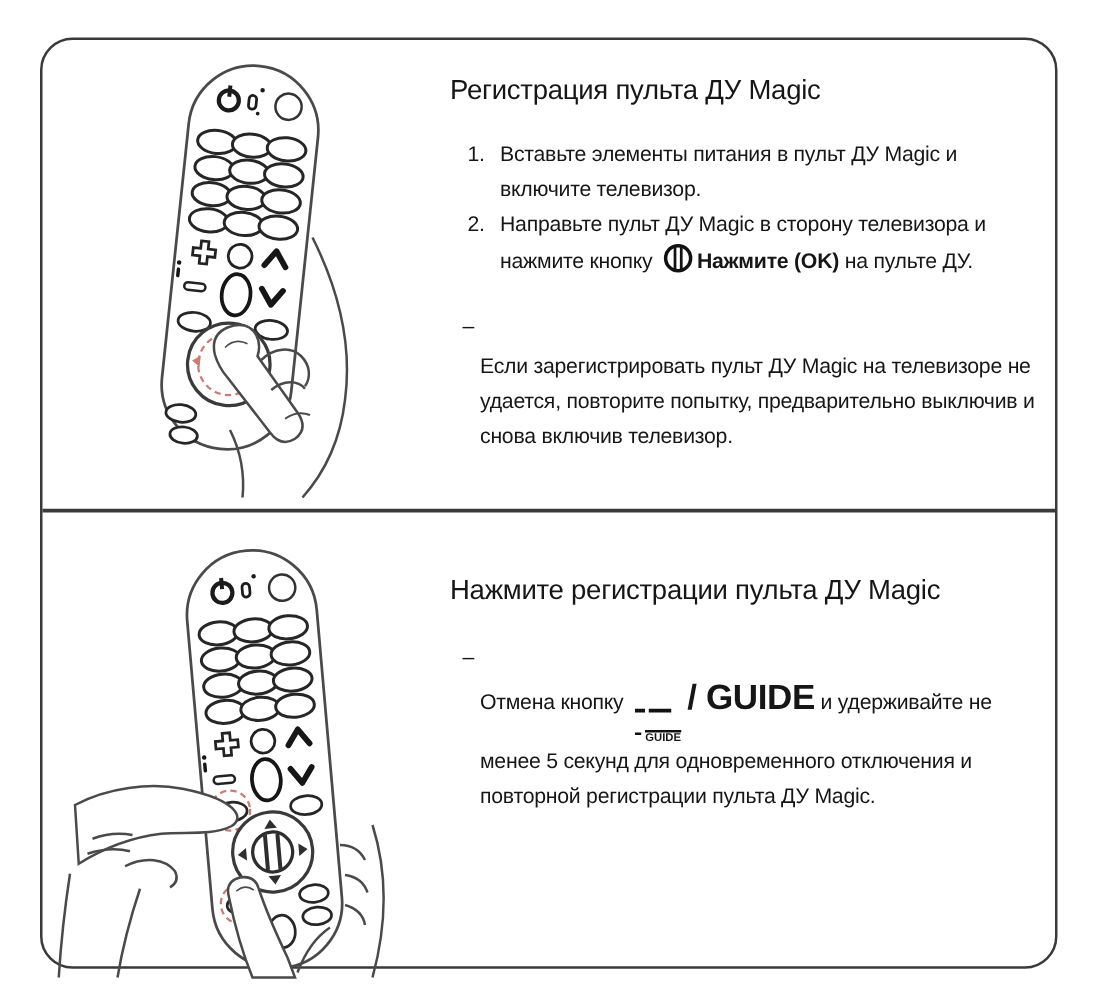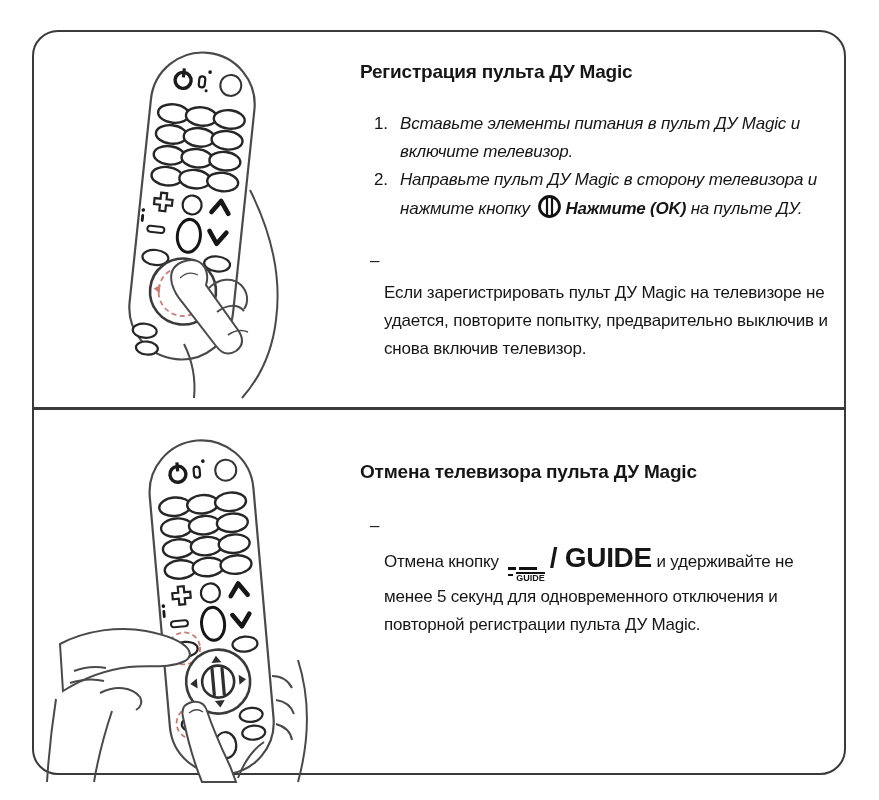"Регистрация пульта ДУ Magic" h2 { font-size: 19px -> 22px; font-weight: 700 -> 400 }
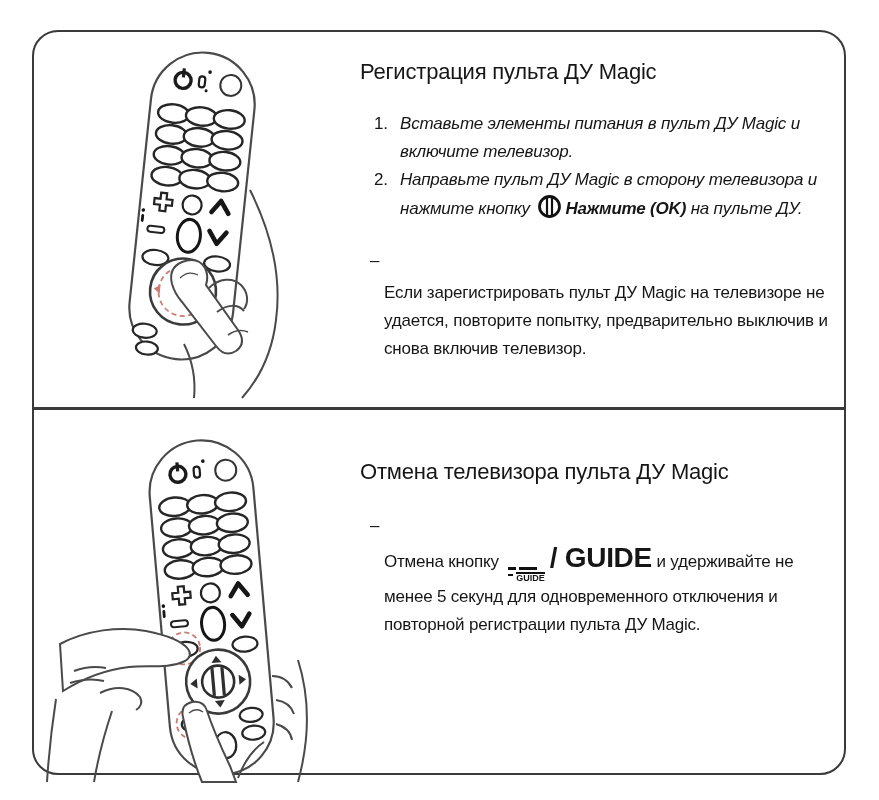"Вставьте элементы питания в пульт" .stepbody { font-style: italic -> none }
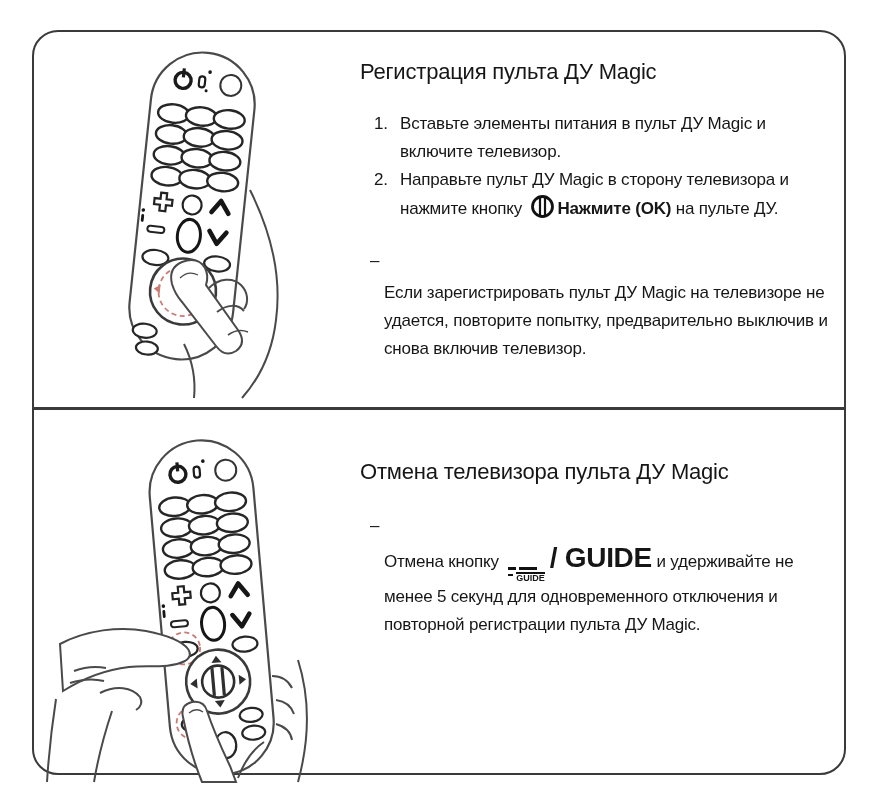"Отмена телевизора пульта ДУ Magic" h2 { text: Отмена телевизора -> Нажмите регистрации }
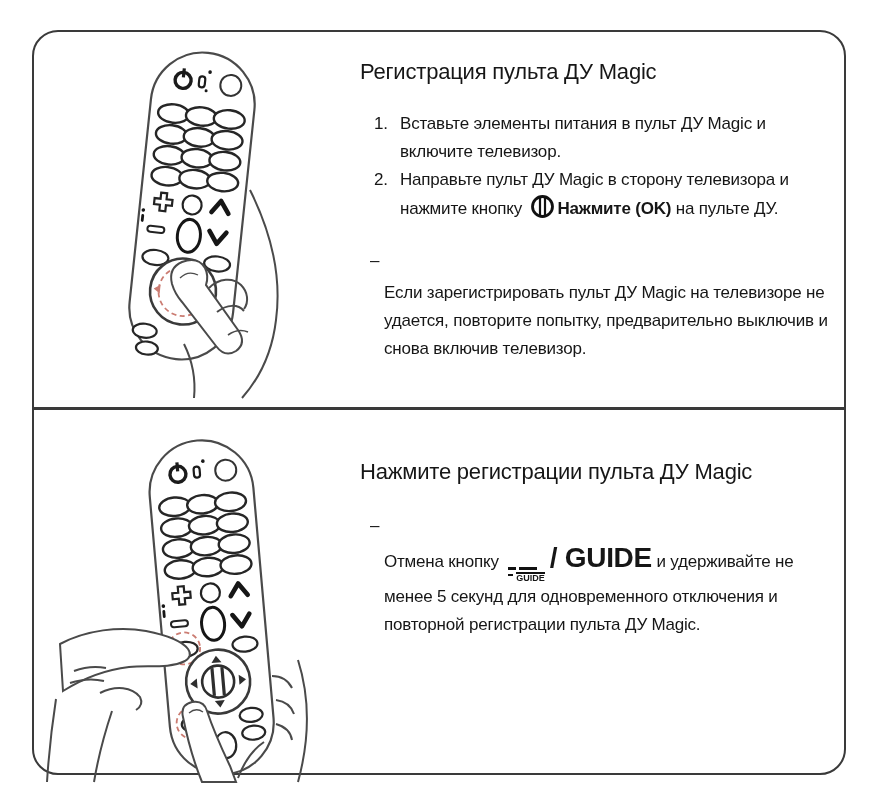"GUIDE" .gicon { gap: 2px -> 14px }
